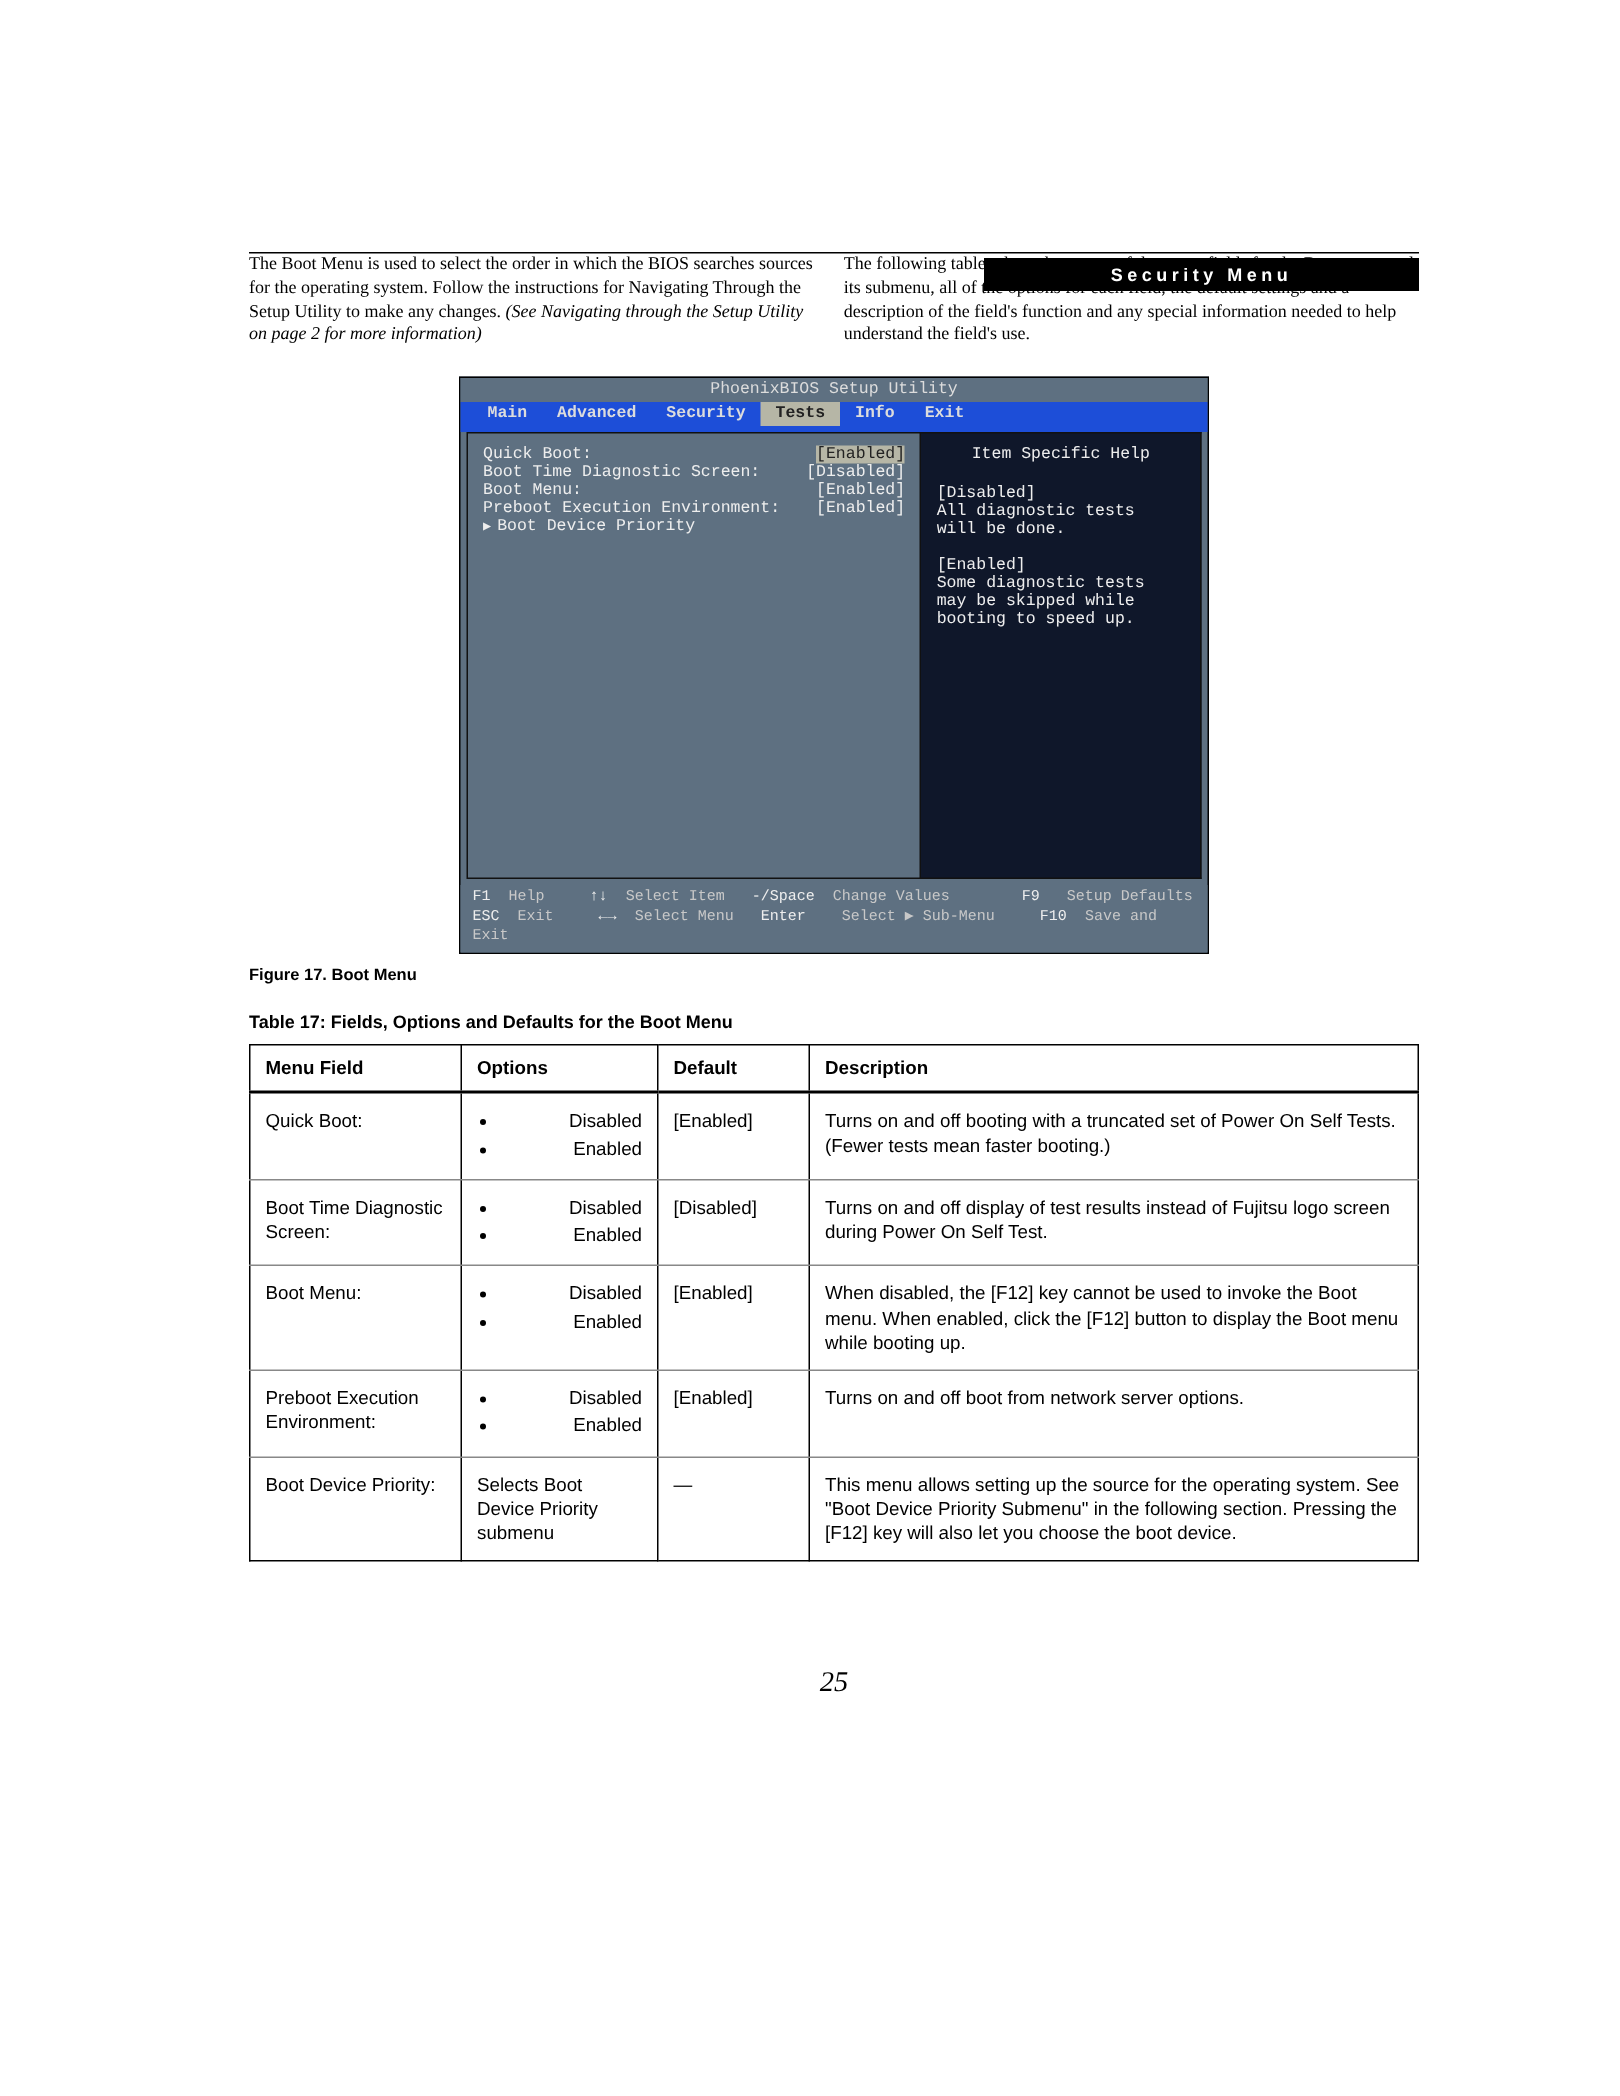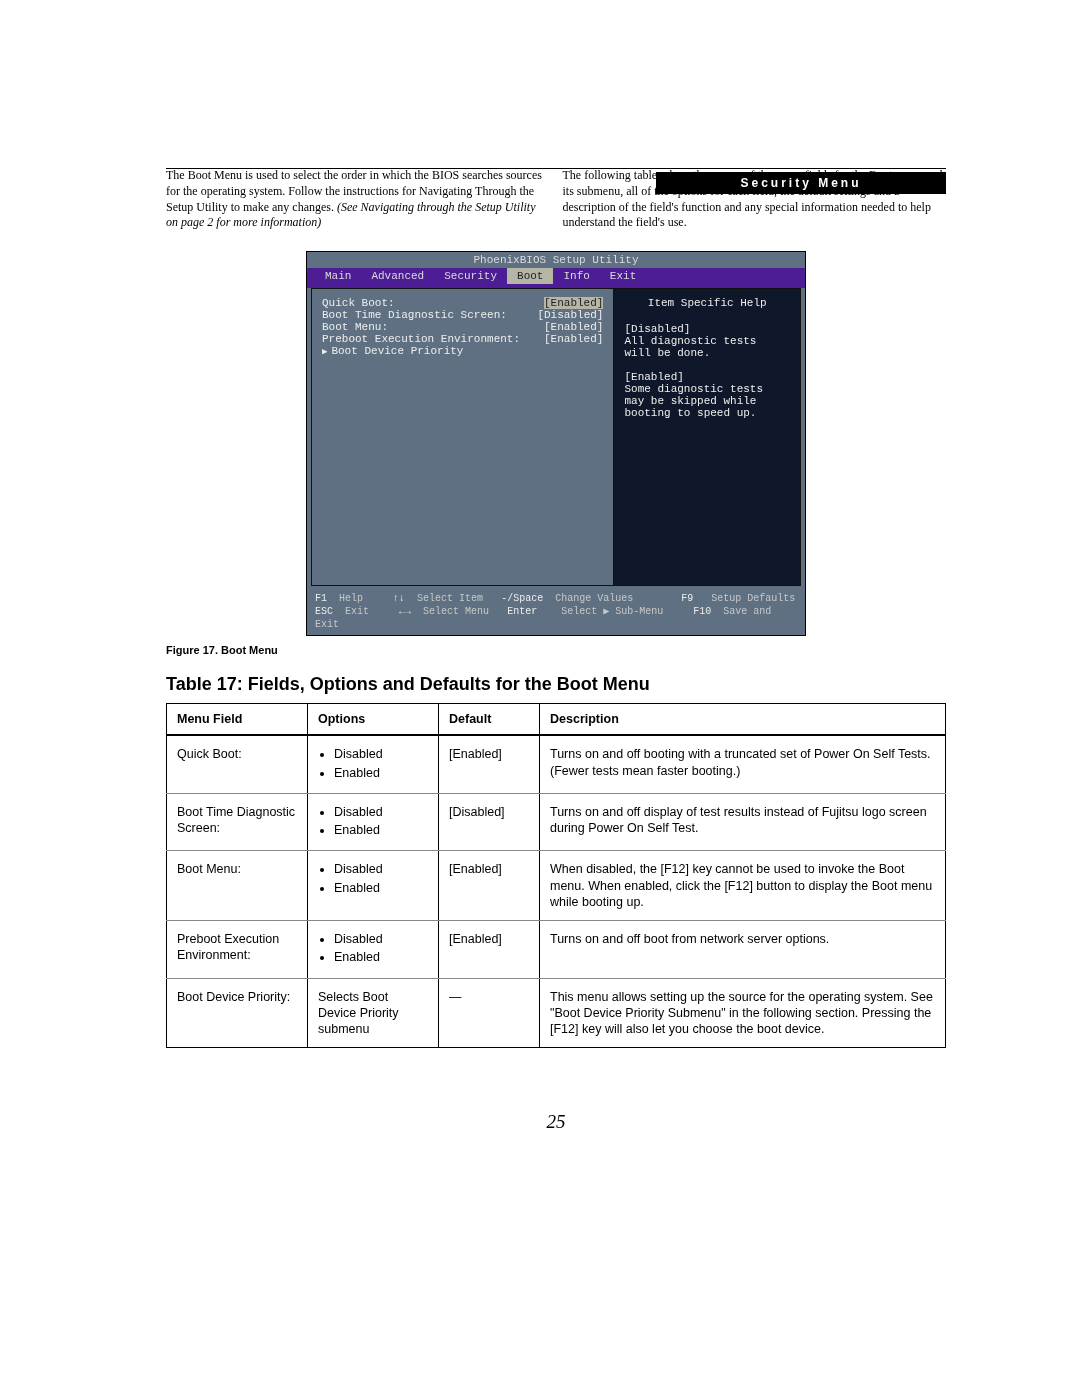"Main" .bios-tabs { background: #4c1d95 -> #1d4ed8; font-weight: none -> bold }
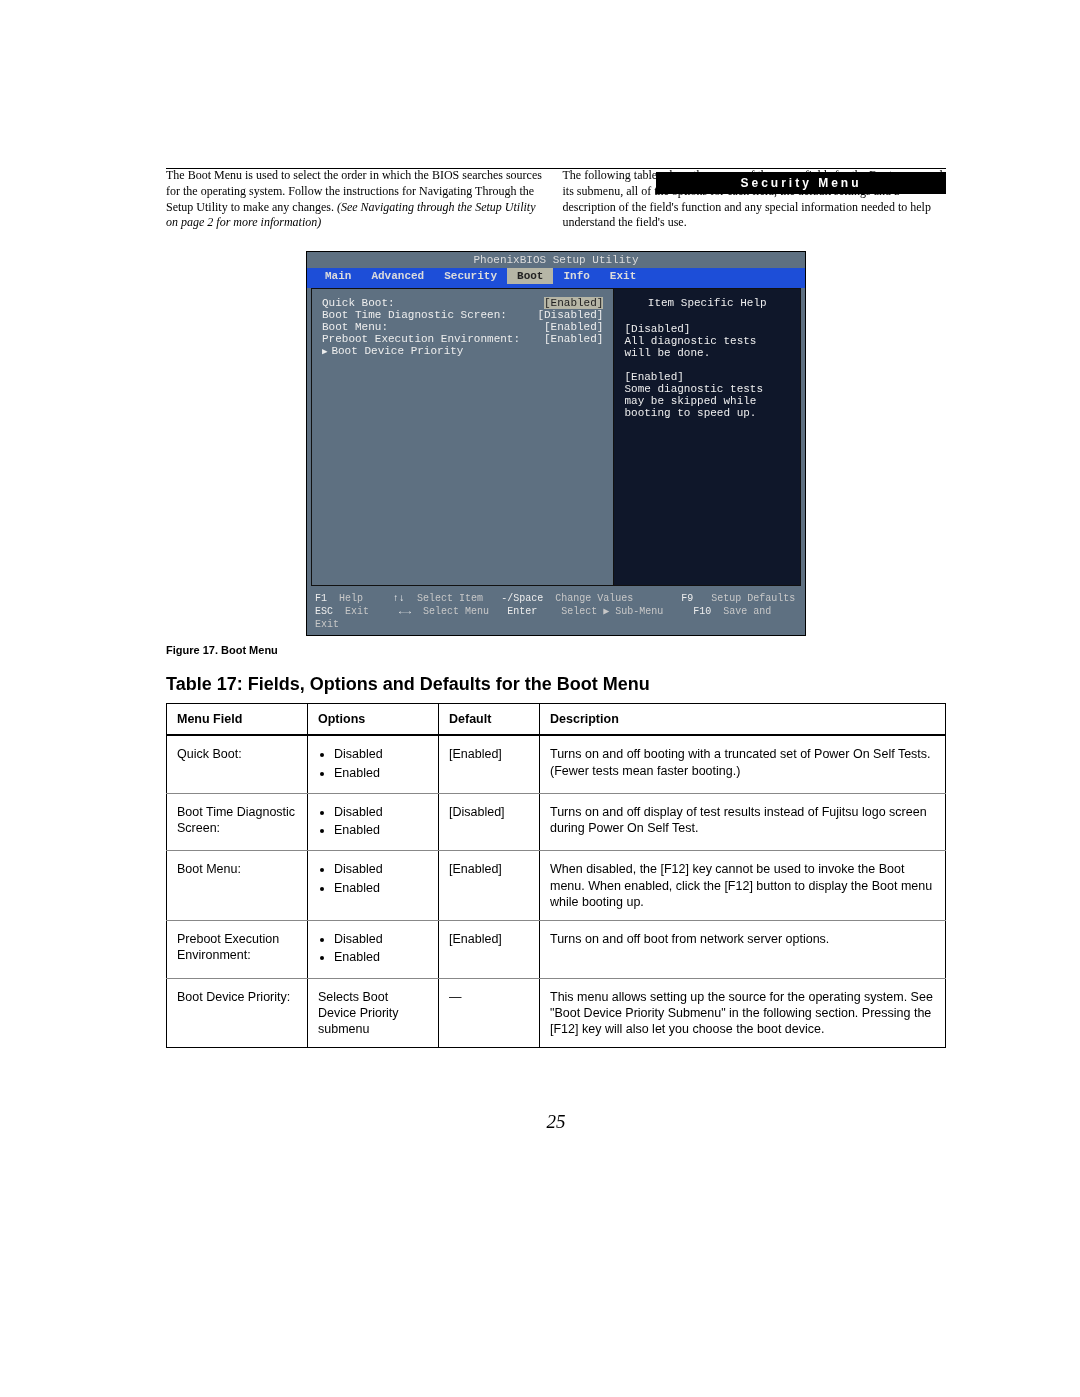"Boot" div.bios-tab { text: Boot -> Tests }
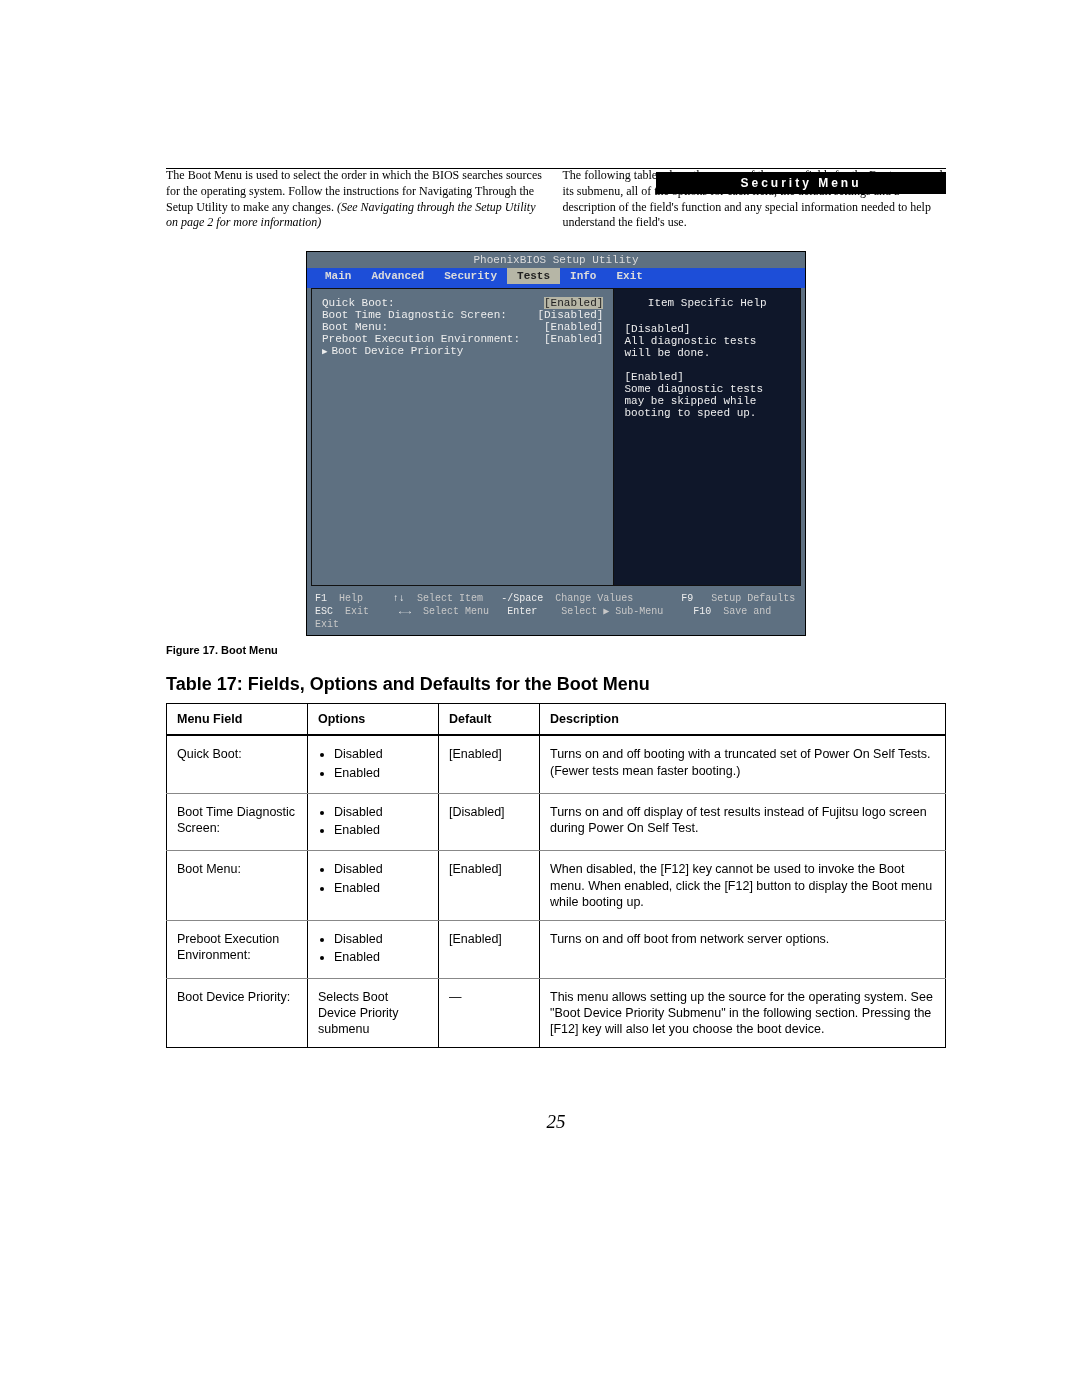"Table 17: Fields, Options and" .tbl-caption { font-size: 18px -> 12px }
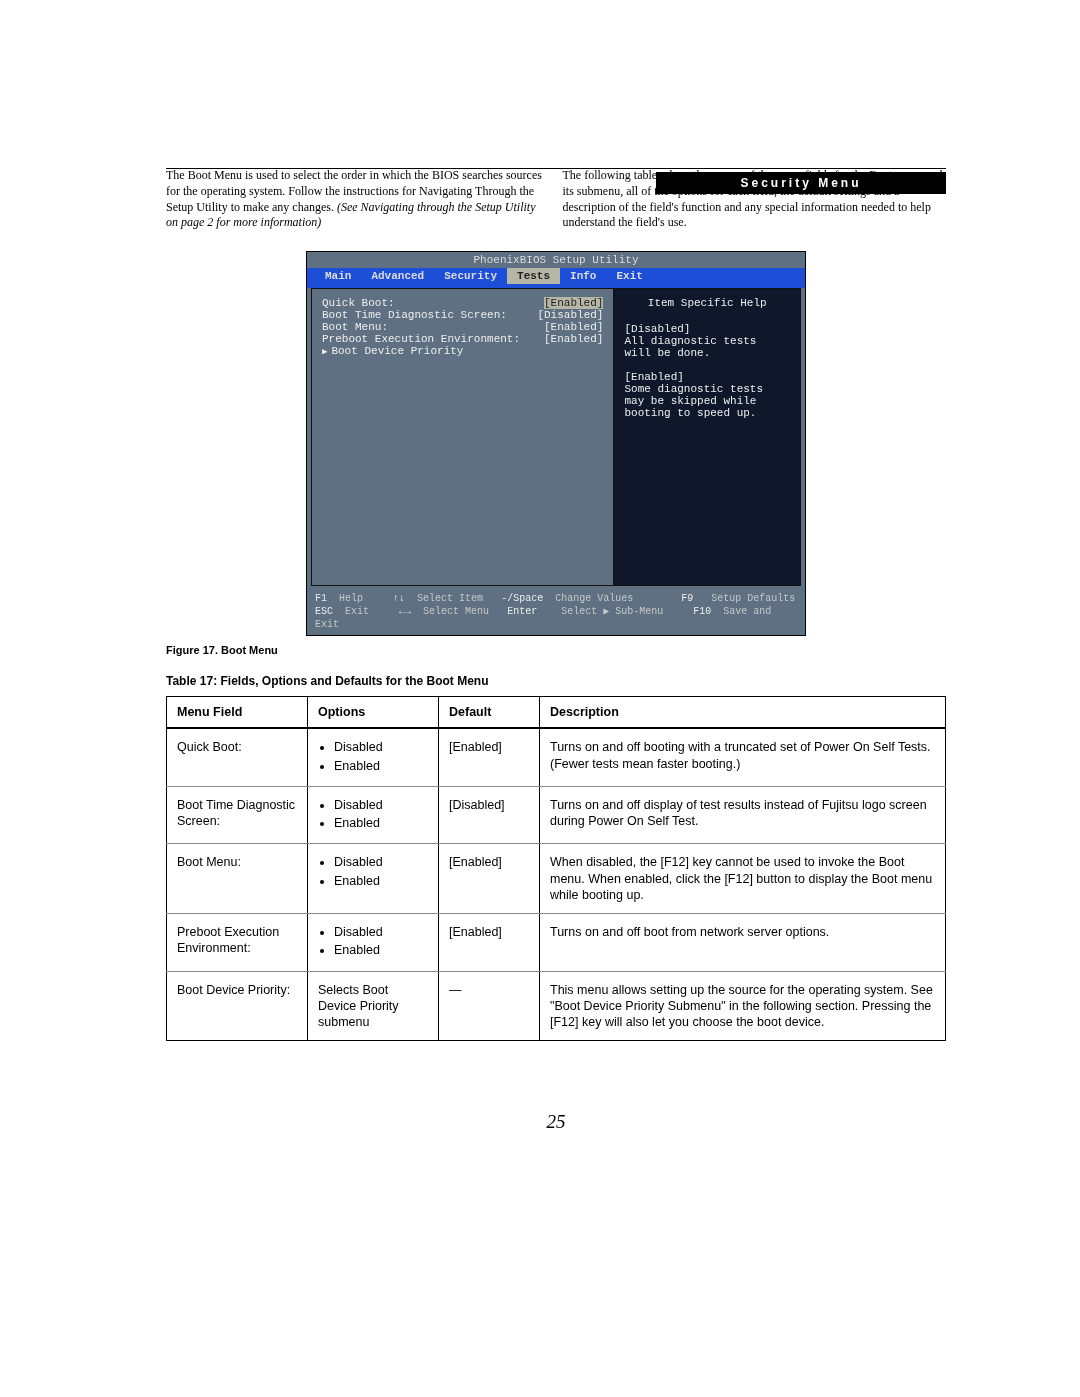"Disabled" table.fields ul li { text-align: none -> right }
